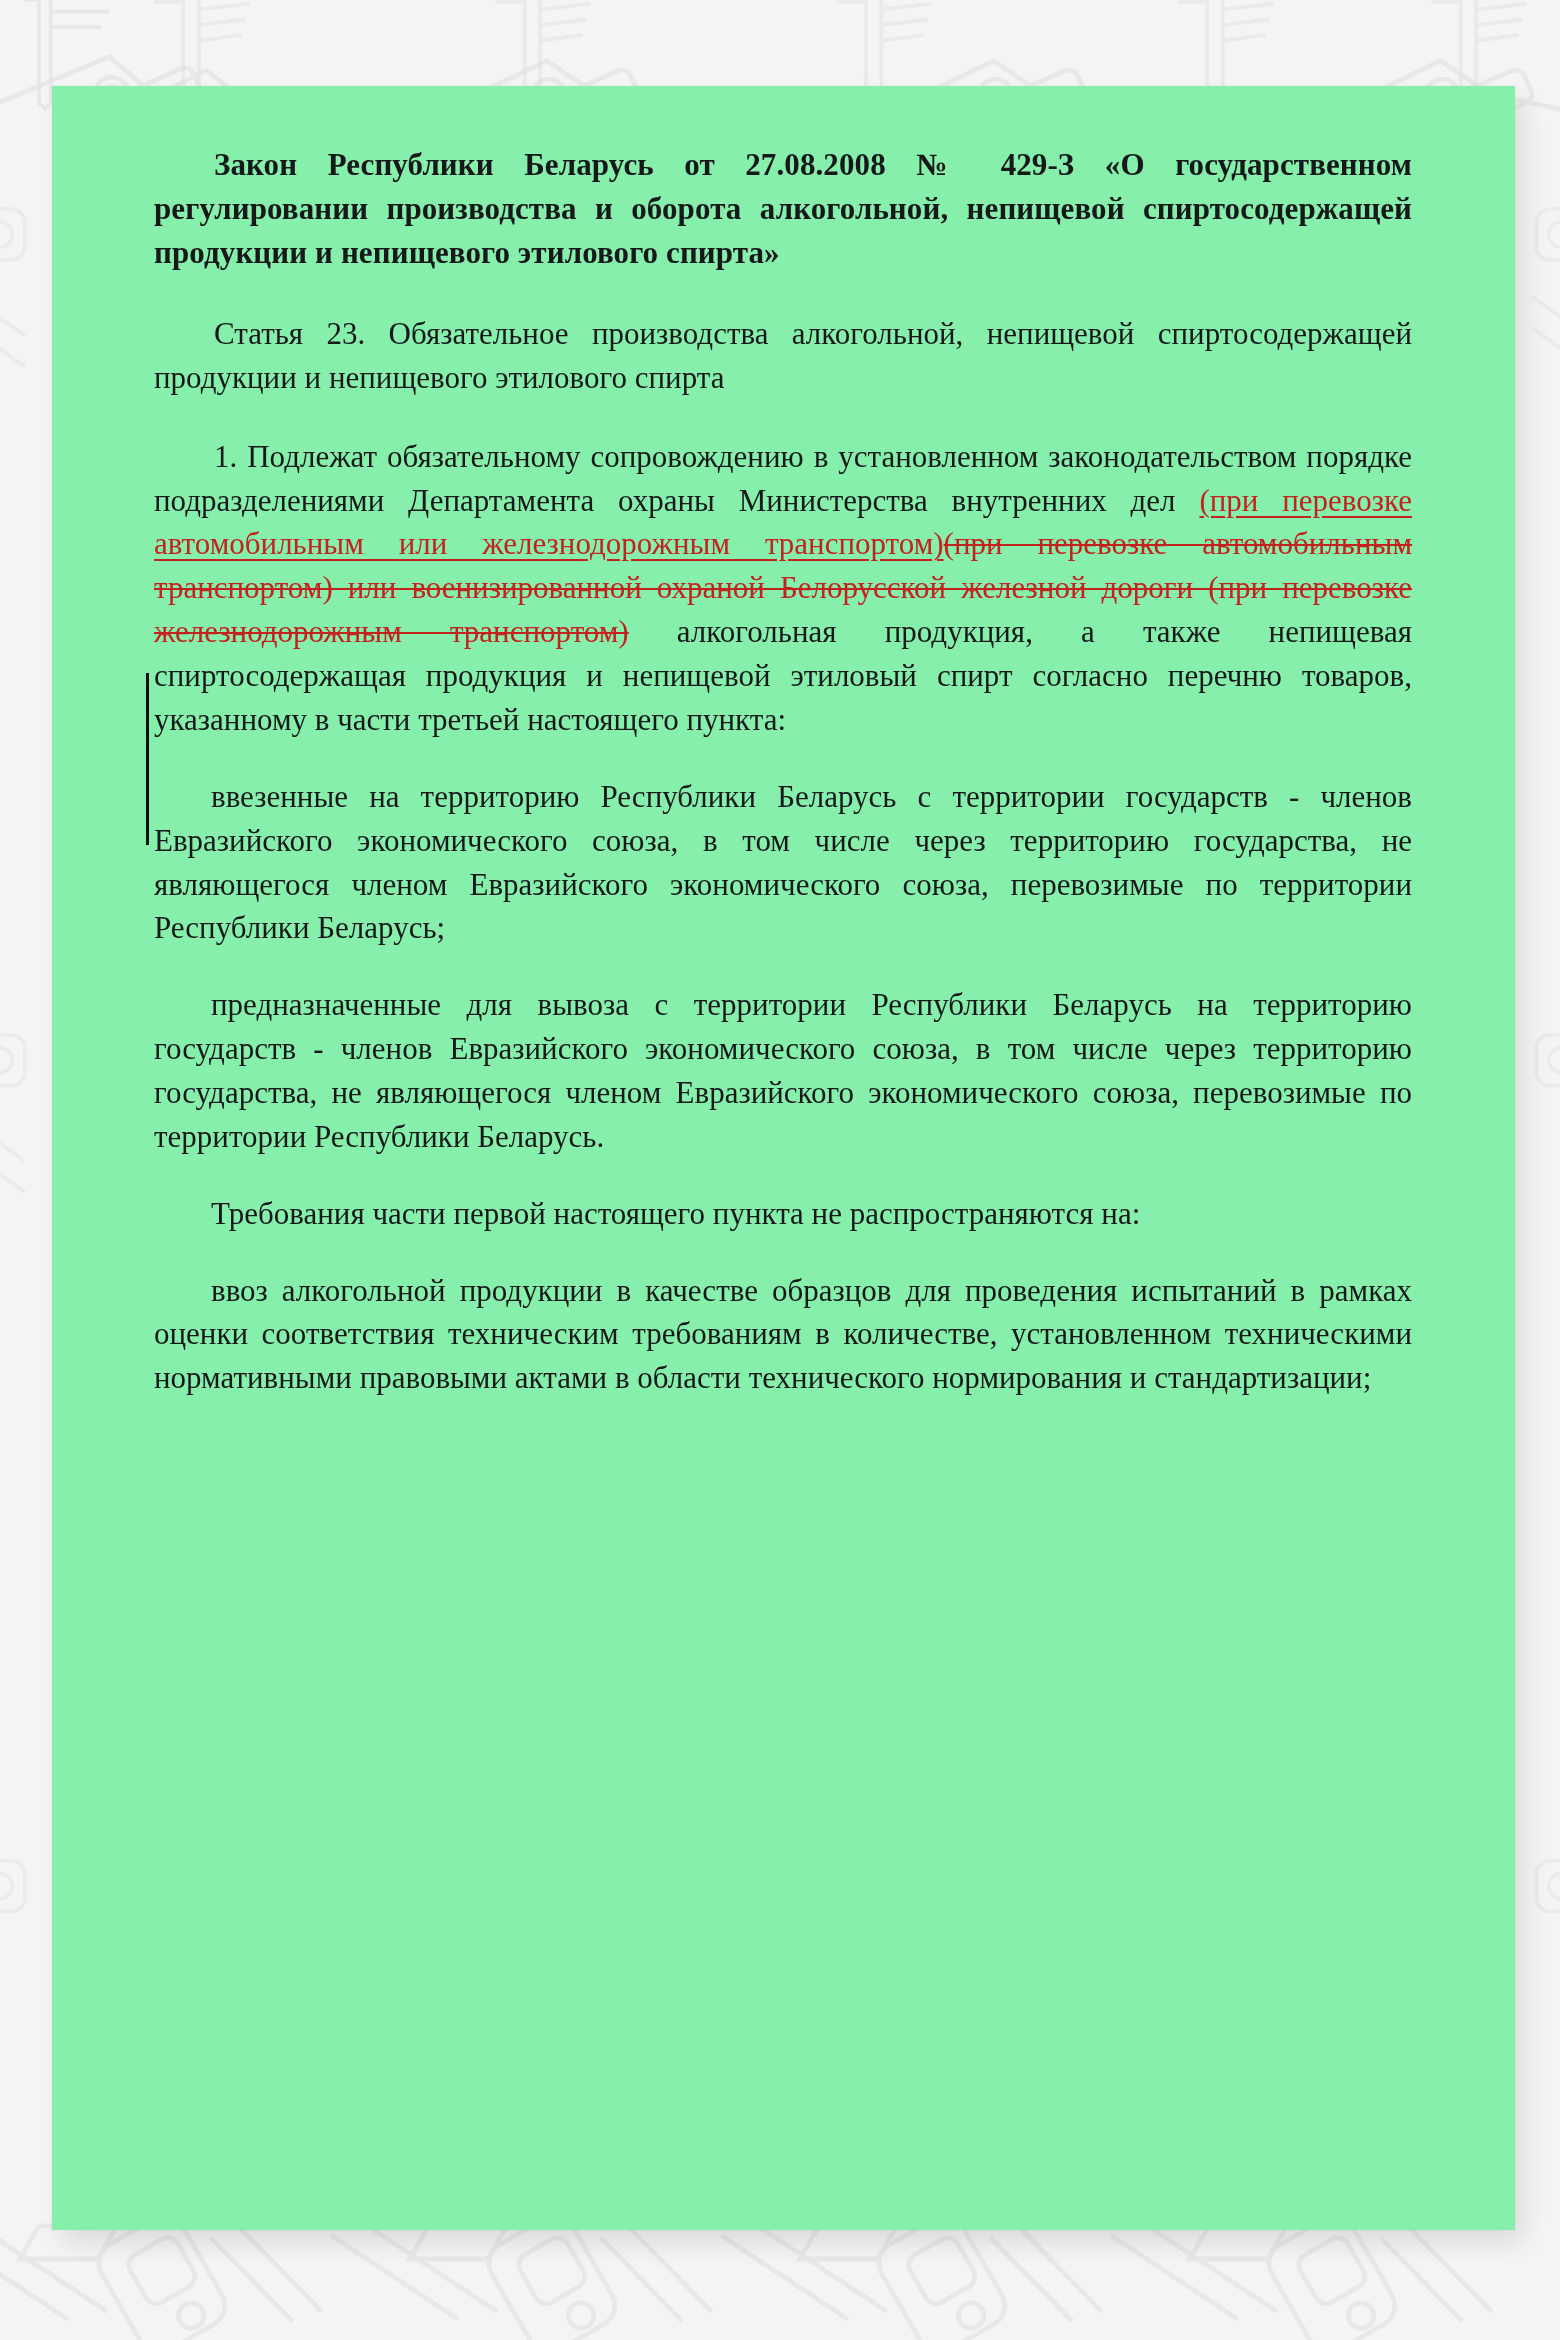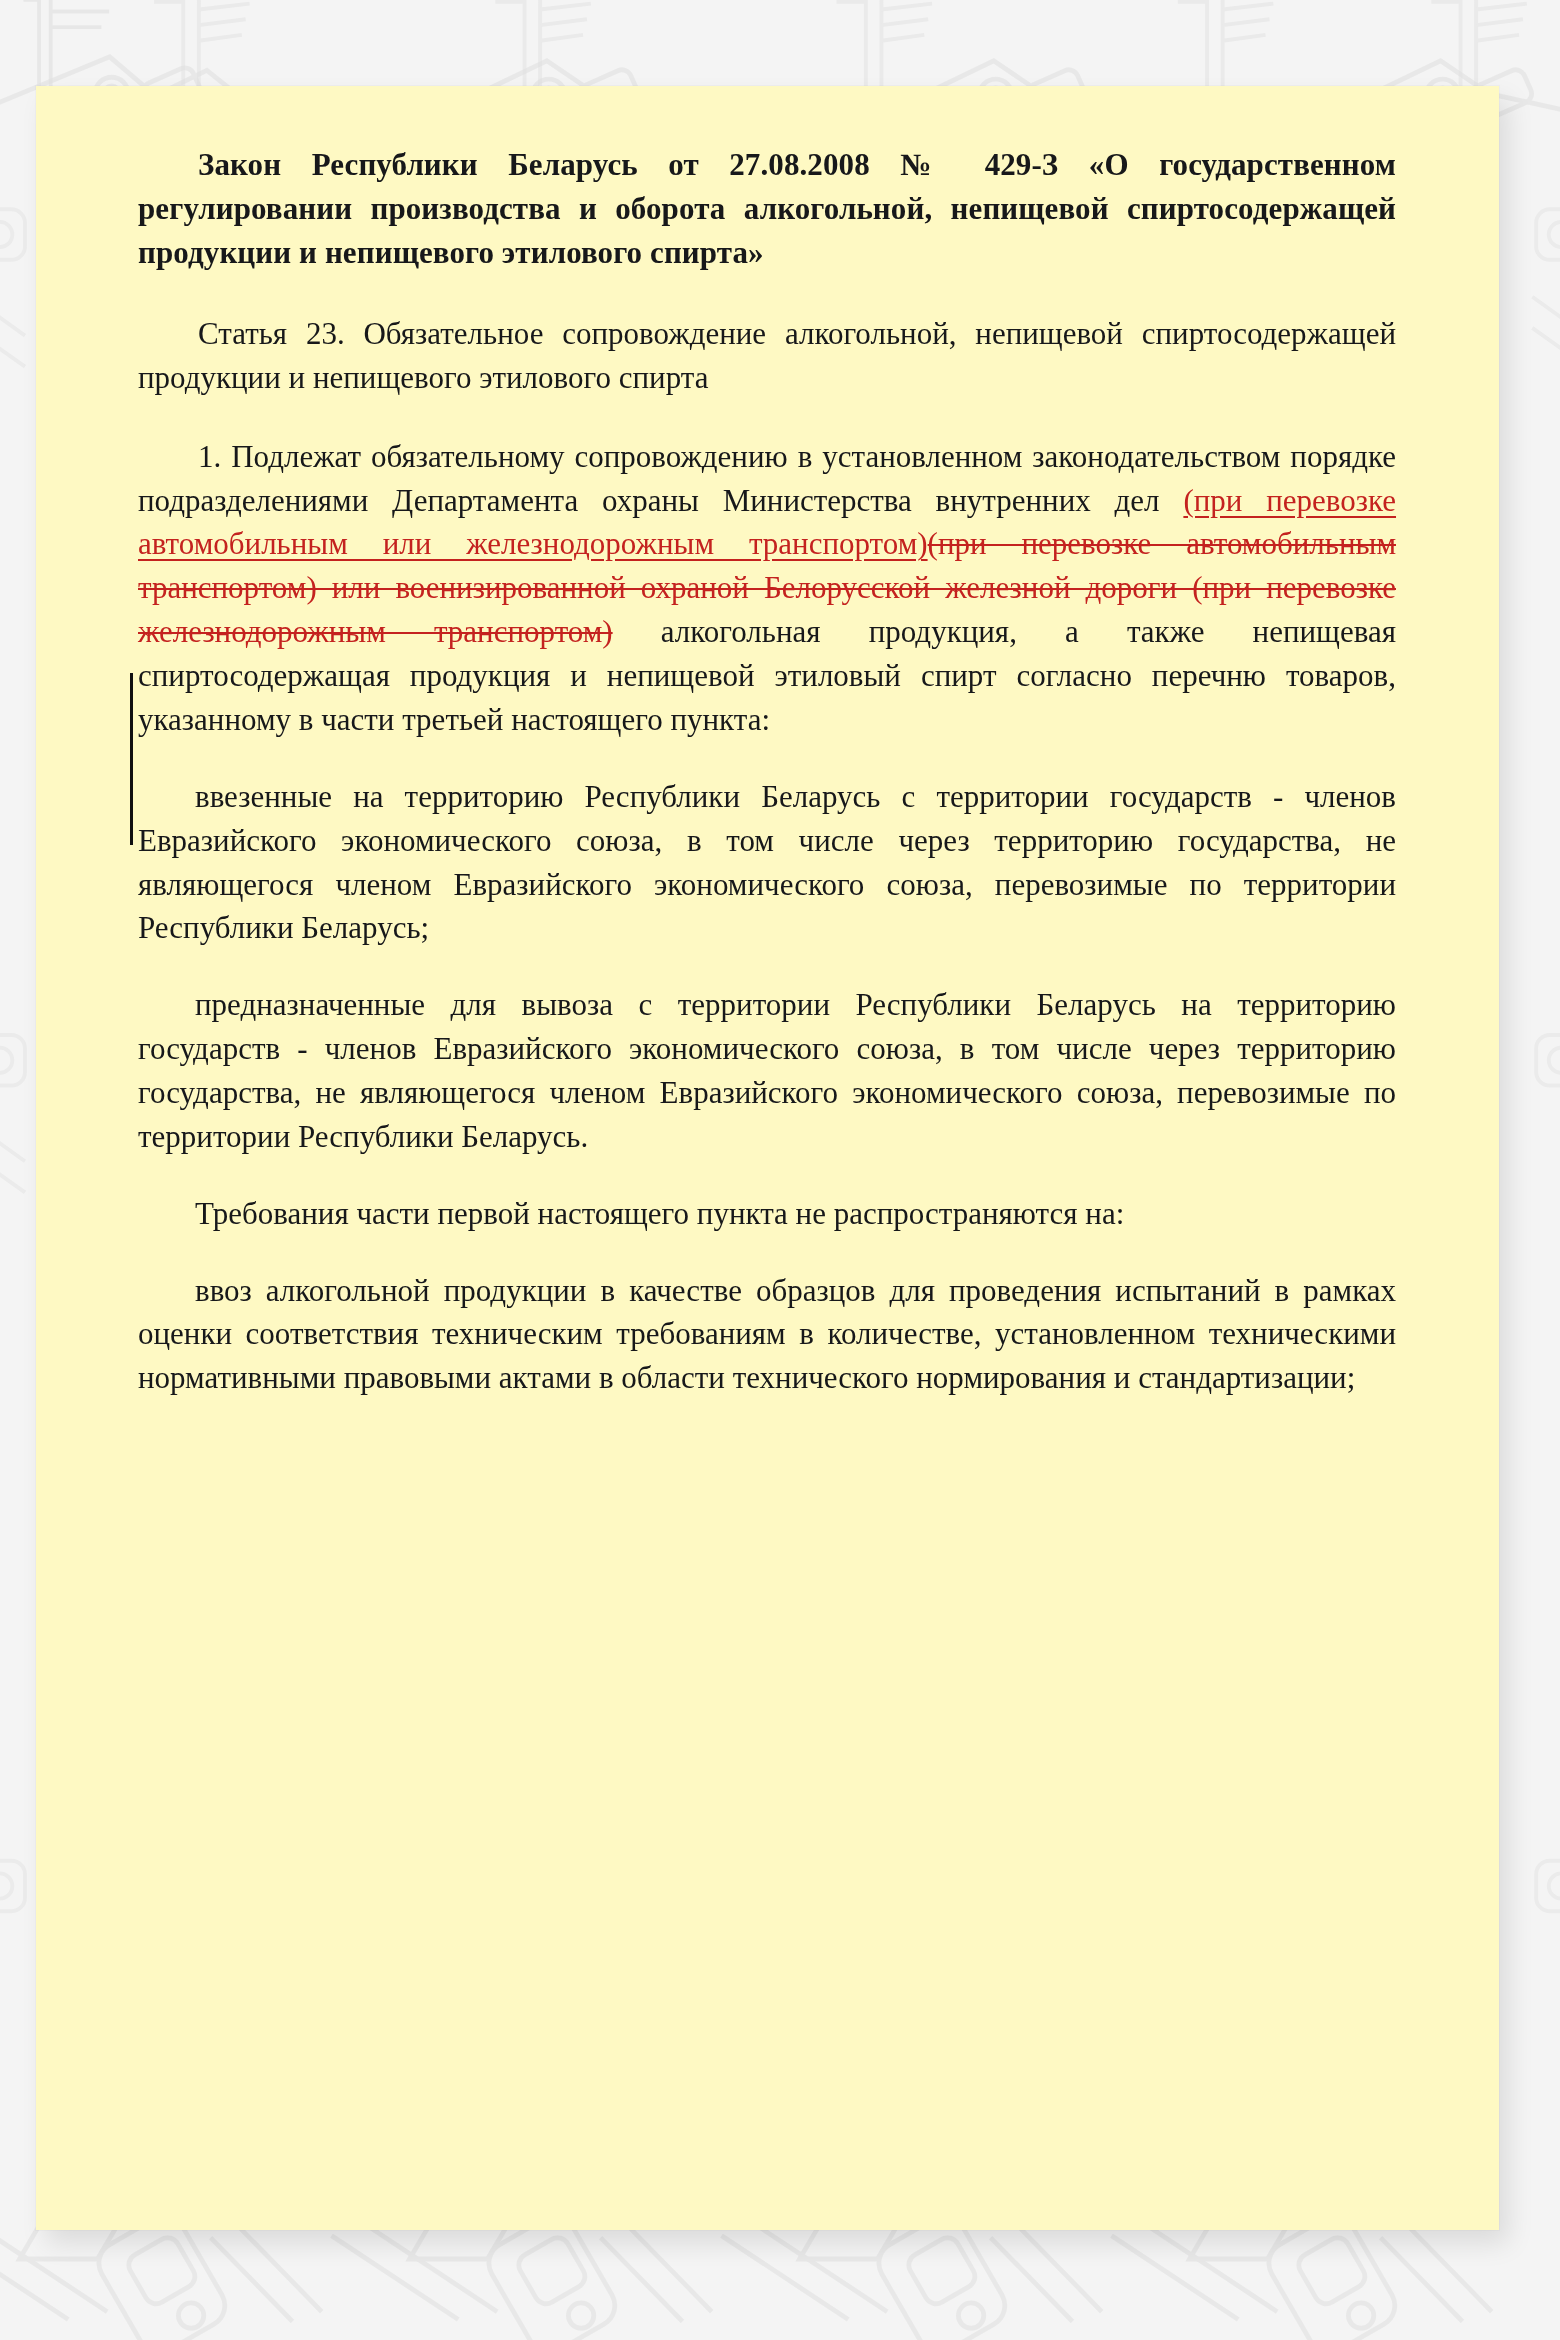"Закон Республики Беларусь от 27.08.2008" #sheet { background: #fef9c3 -> #86efac; left: 36px -> 52px }
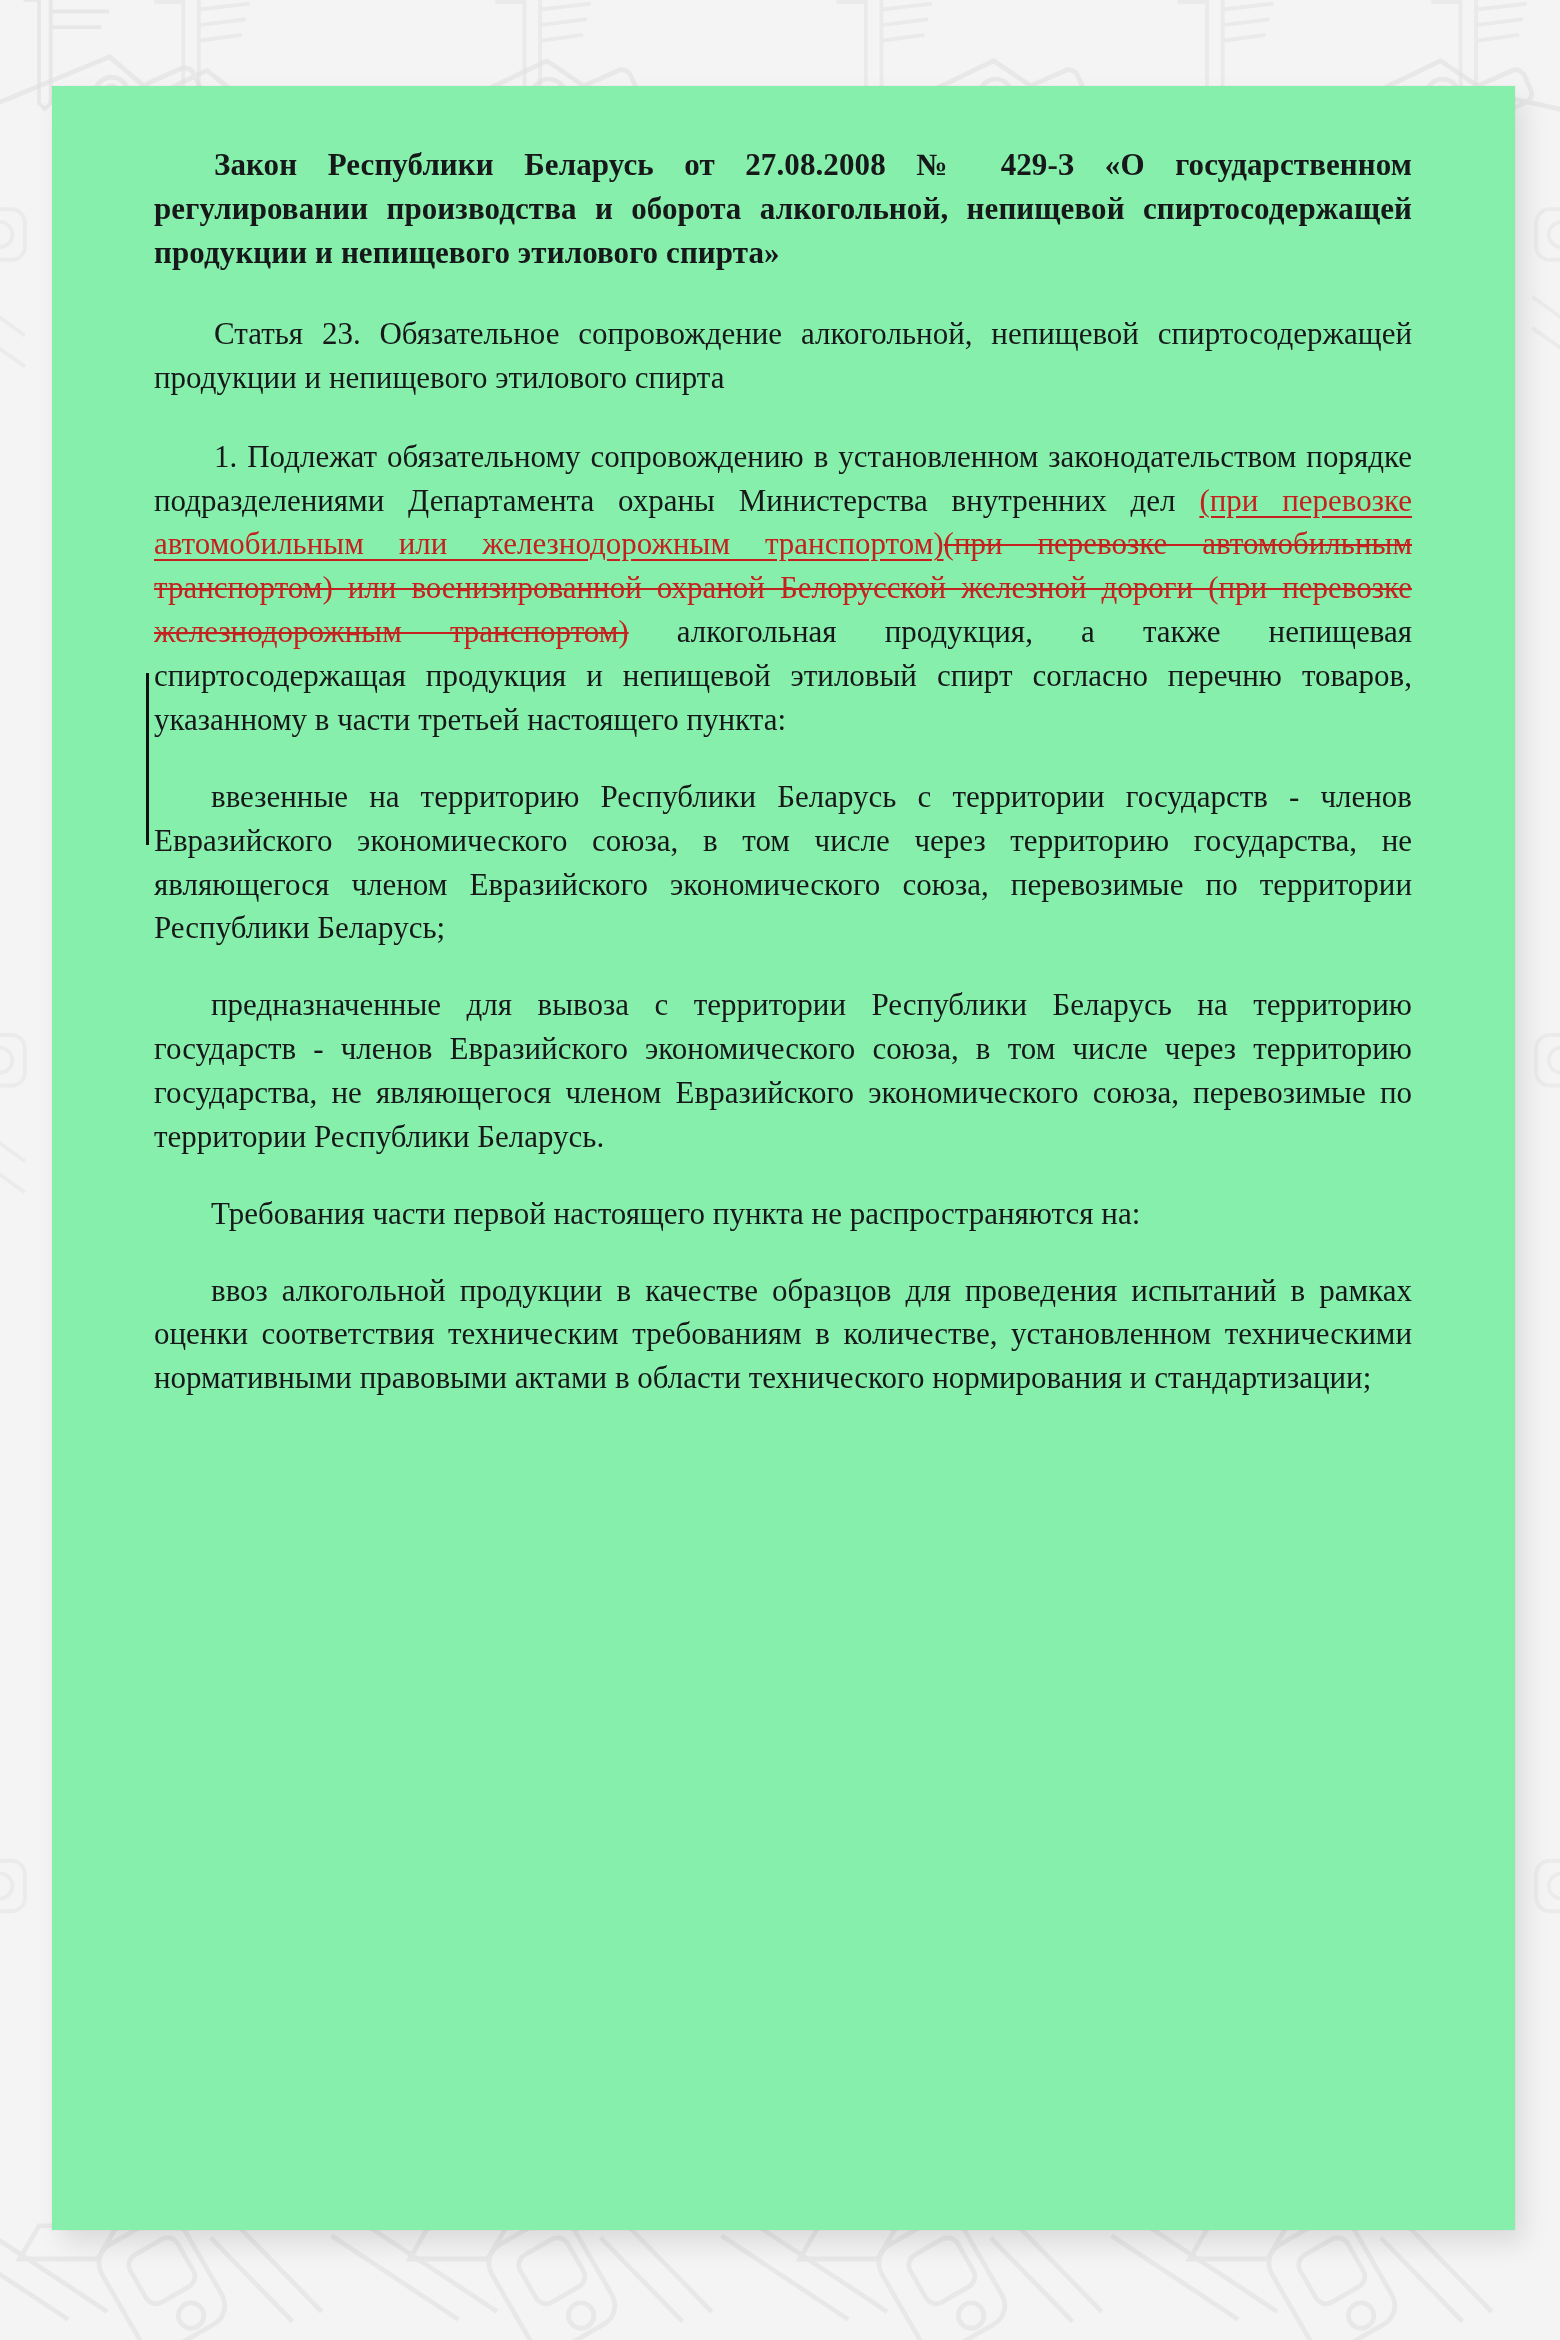"Обязательное сопровождение алкогольной," span { text: сопровождение -> производства }
